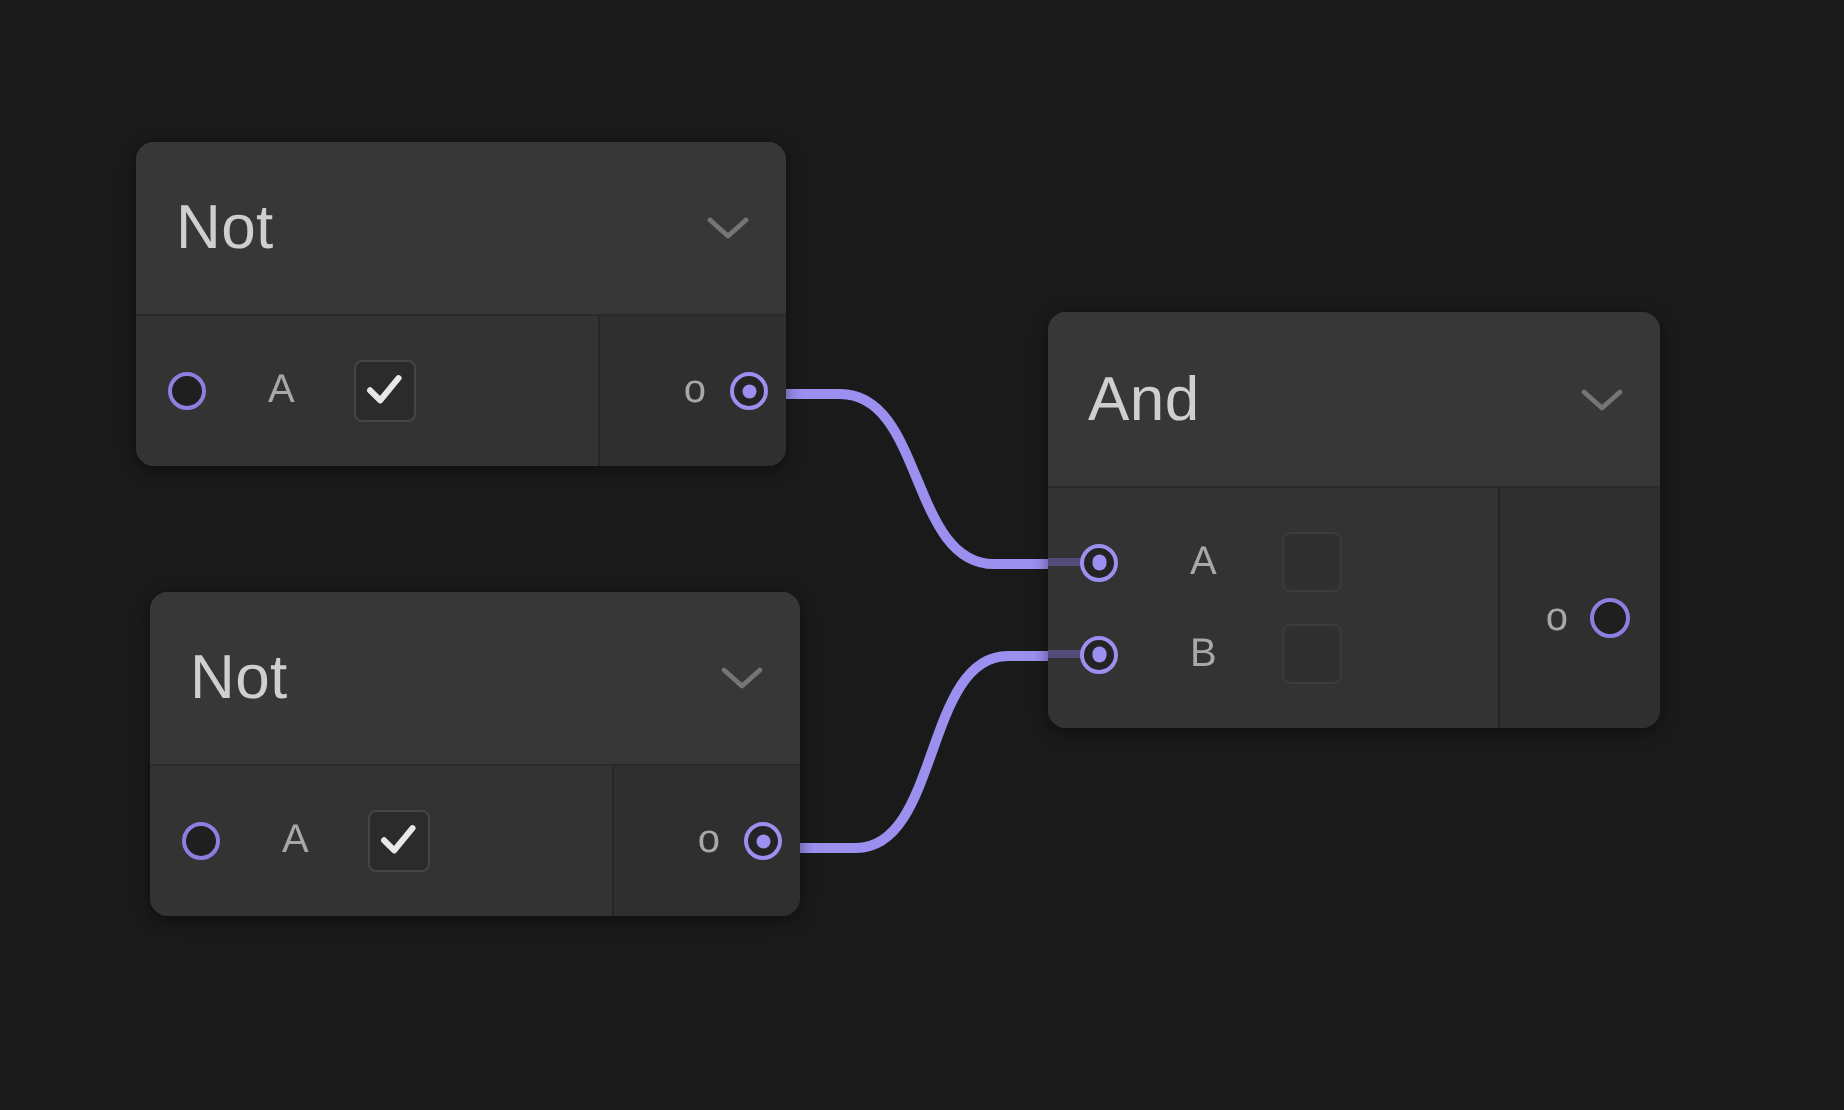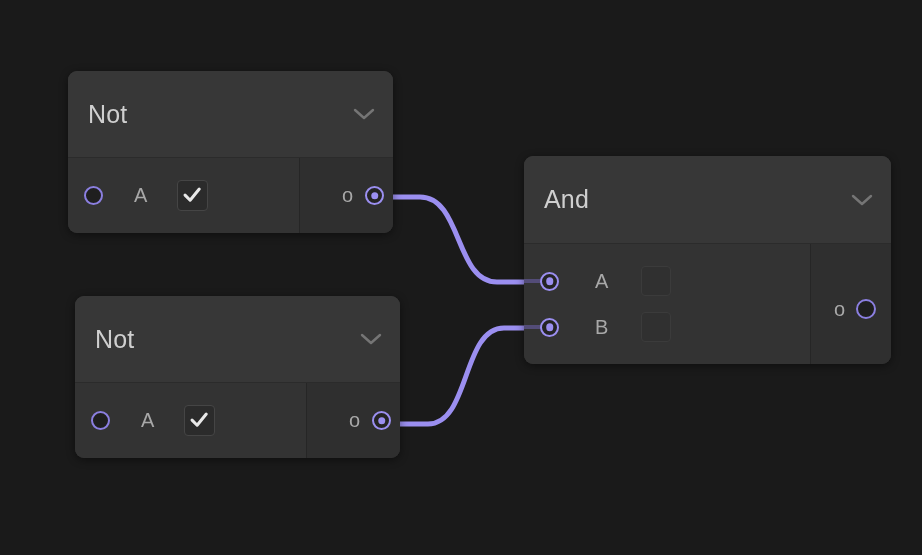"Not" .node-title { font-size: 25px -> 31px }
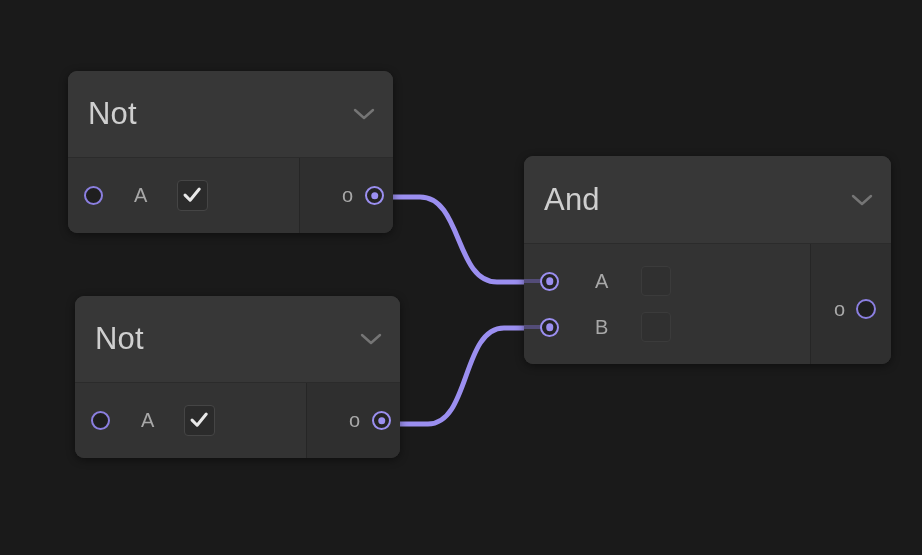"And" #node-and { width: 367px -> 306px }
